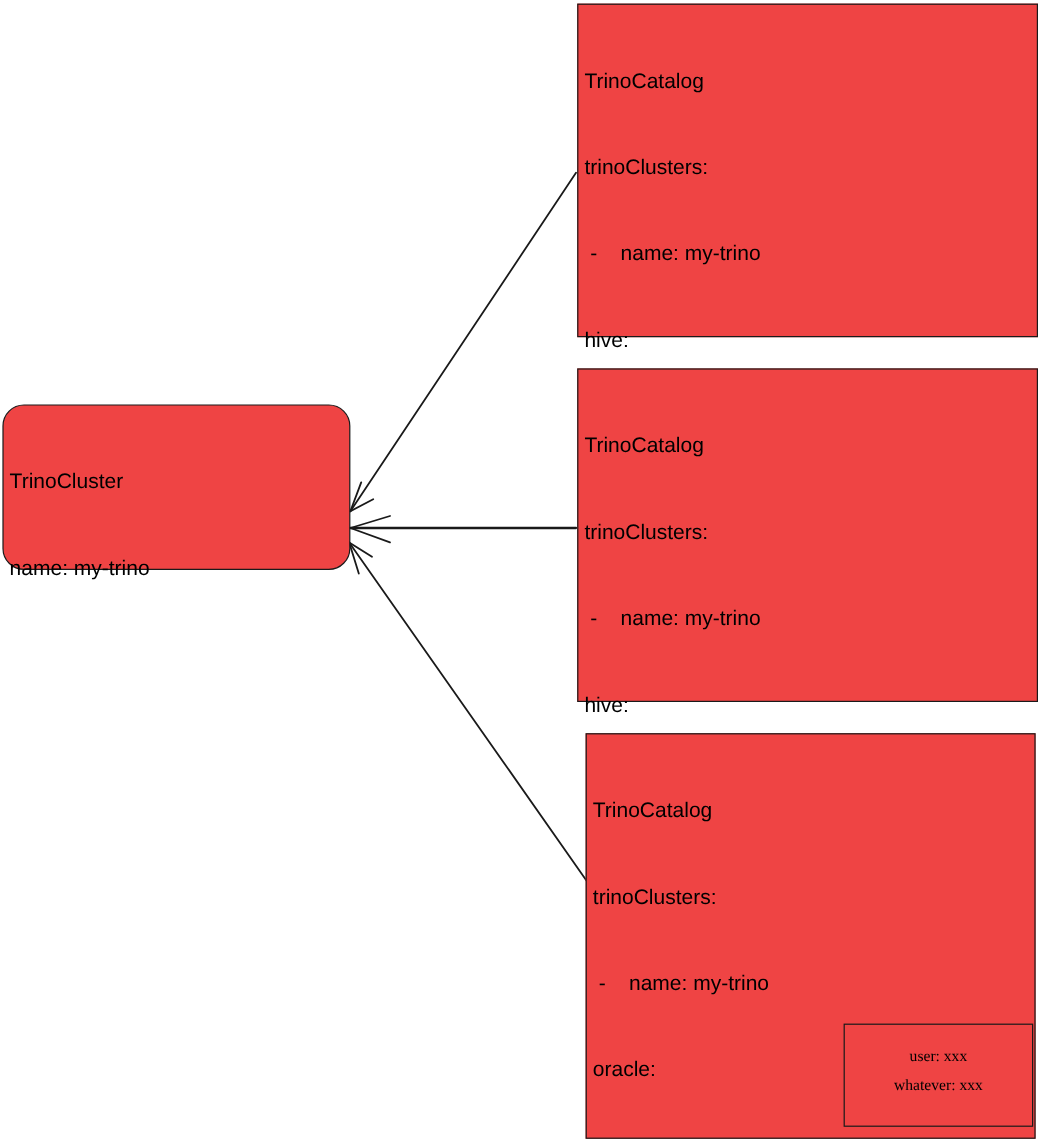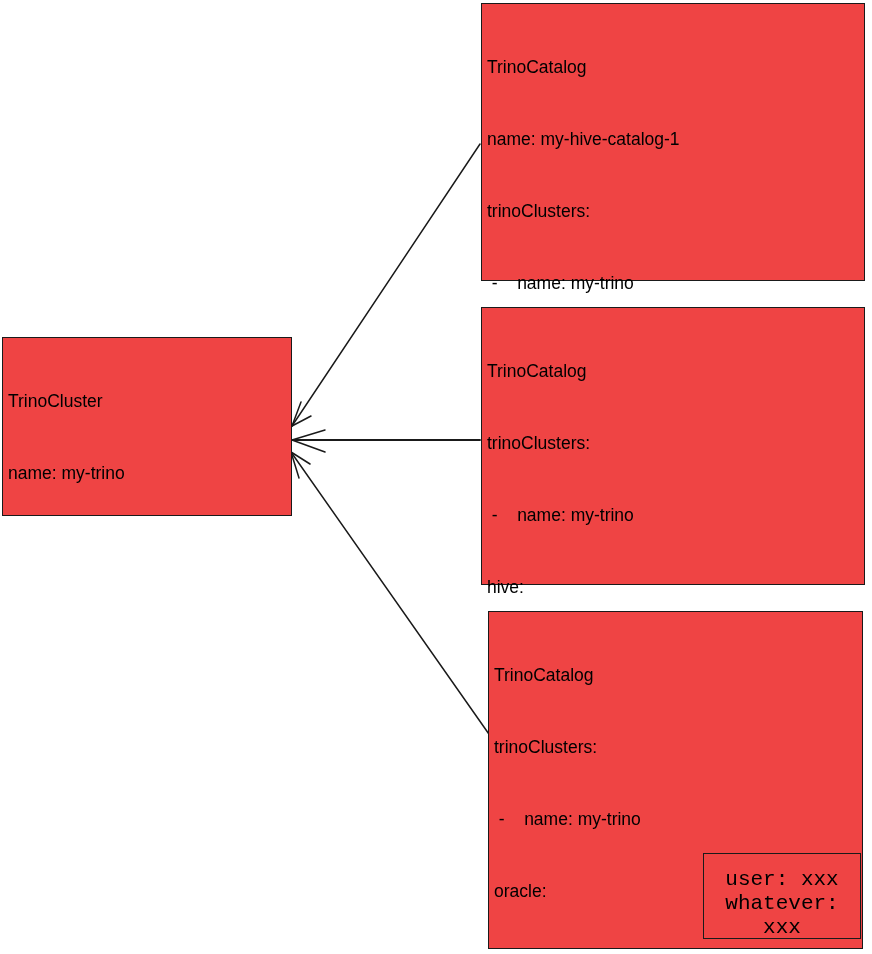"name: my-hive-catalog-1" div { html: <div>name: my-hive-catalog-1</div> -> none }
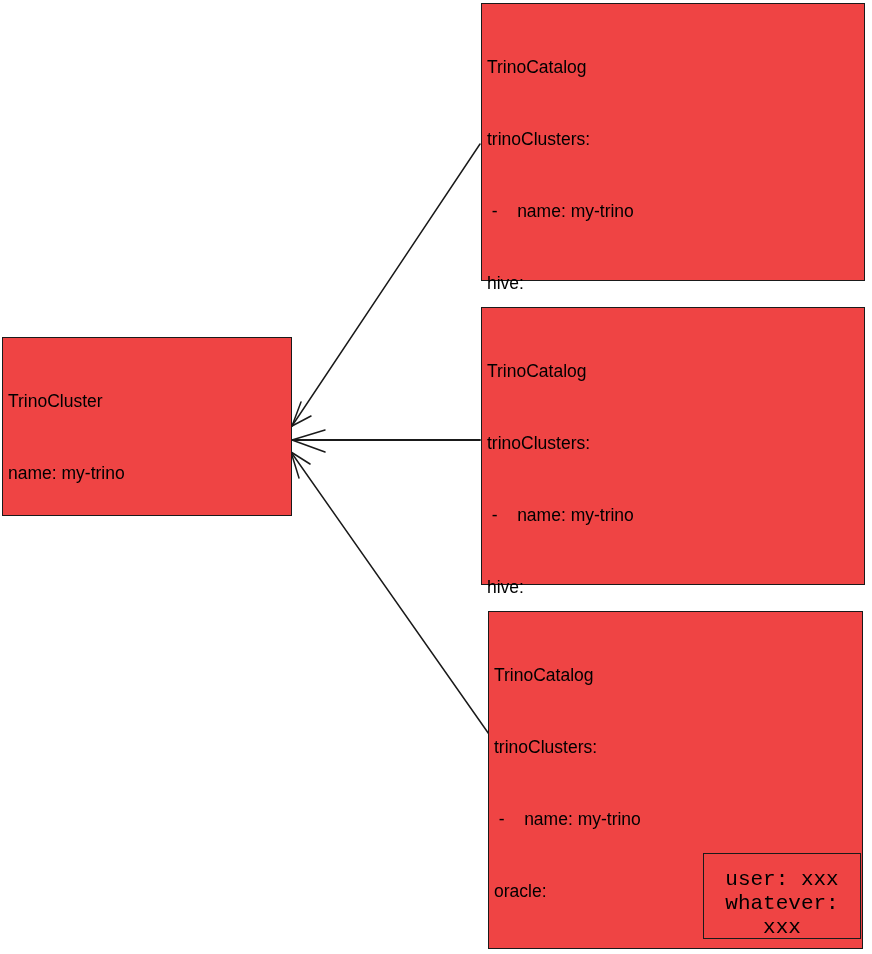"TrinoCluster" #trino-cluster { border-radius: none -> 18px; height: 179px -> 138px }
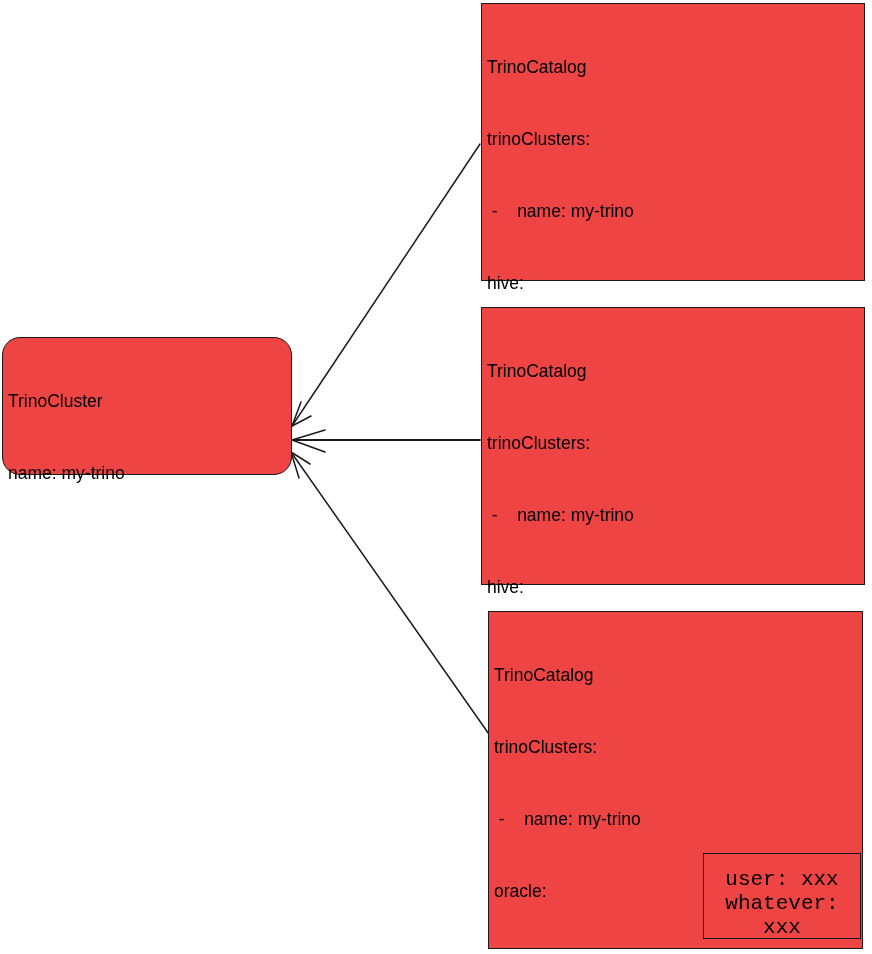"user: xxx" .credentials-text { font-family: Liberation Mono, monospace -> Liberation Serif, serif; font-size: 21px -> 13px }
